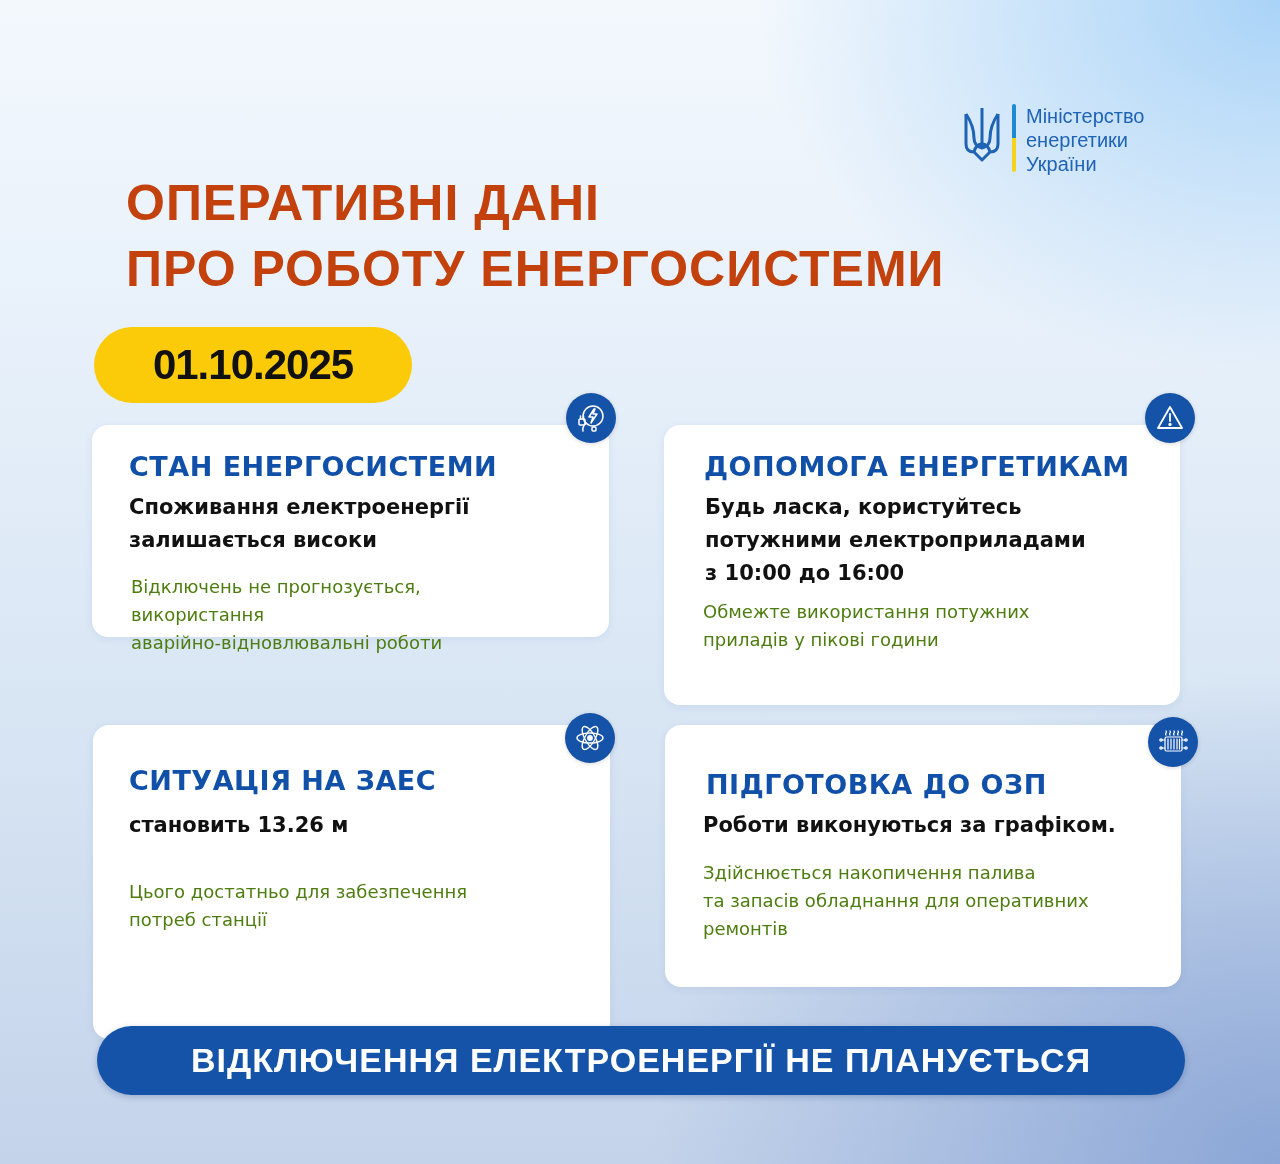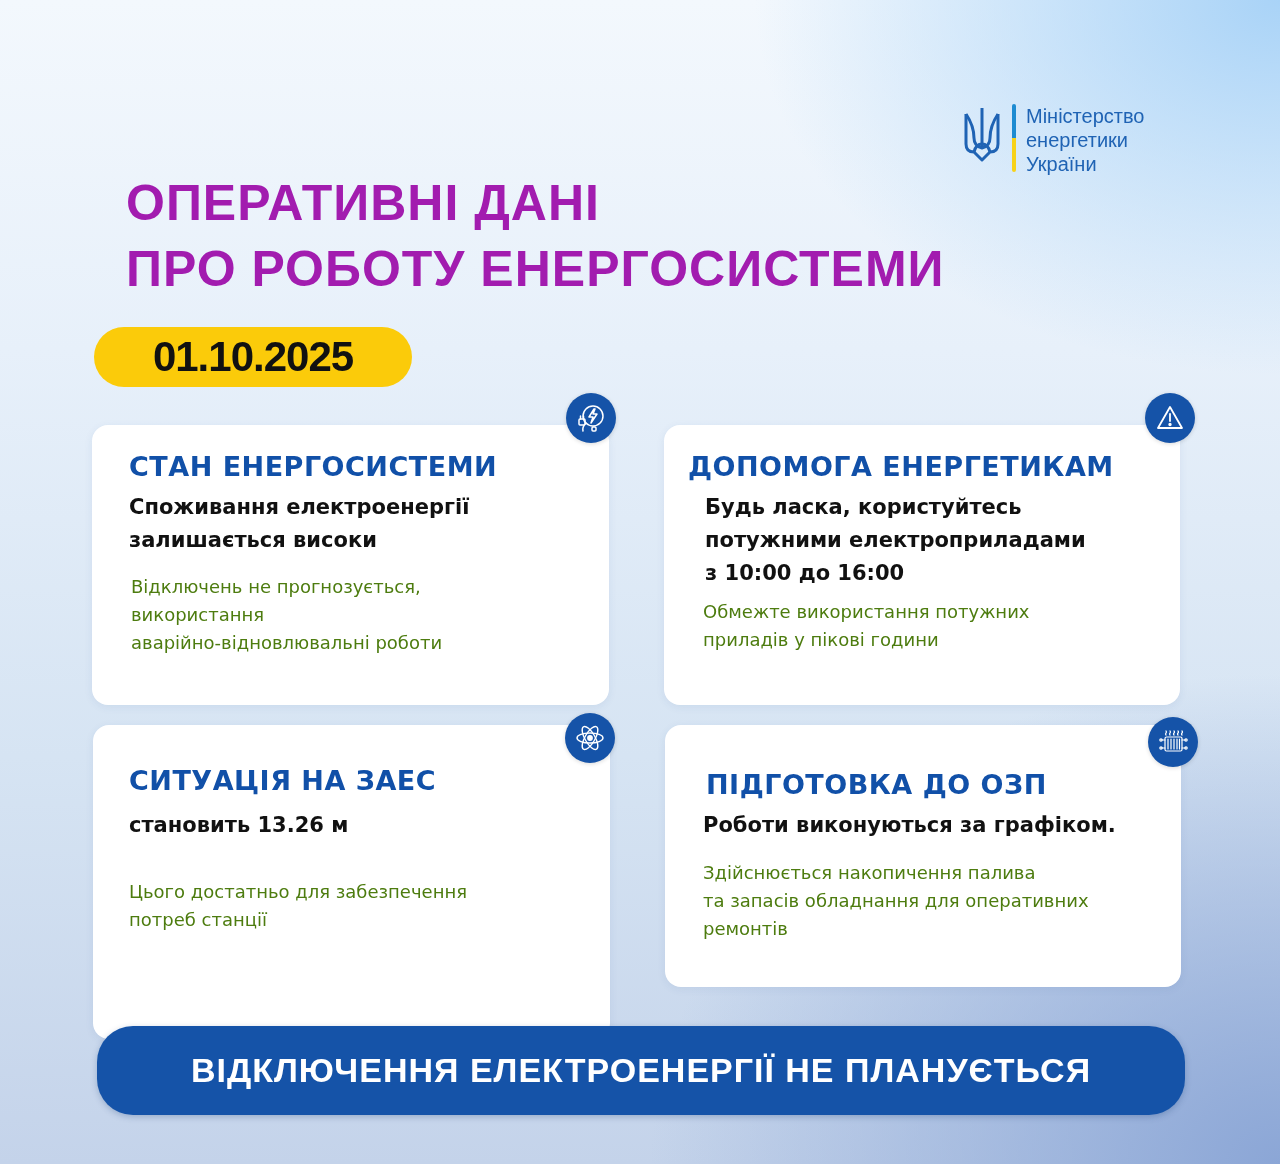"ОПЕРАТИВНІ ДАНІ" .title { color: #a21caf -> #c2410c }
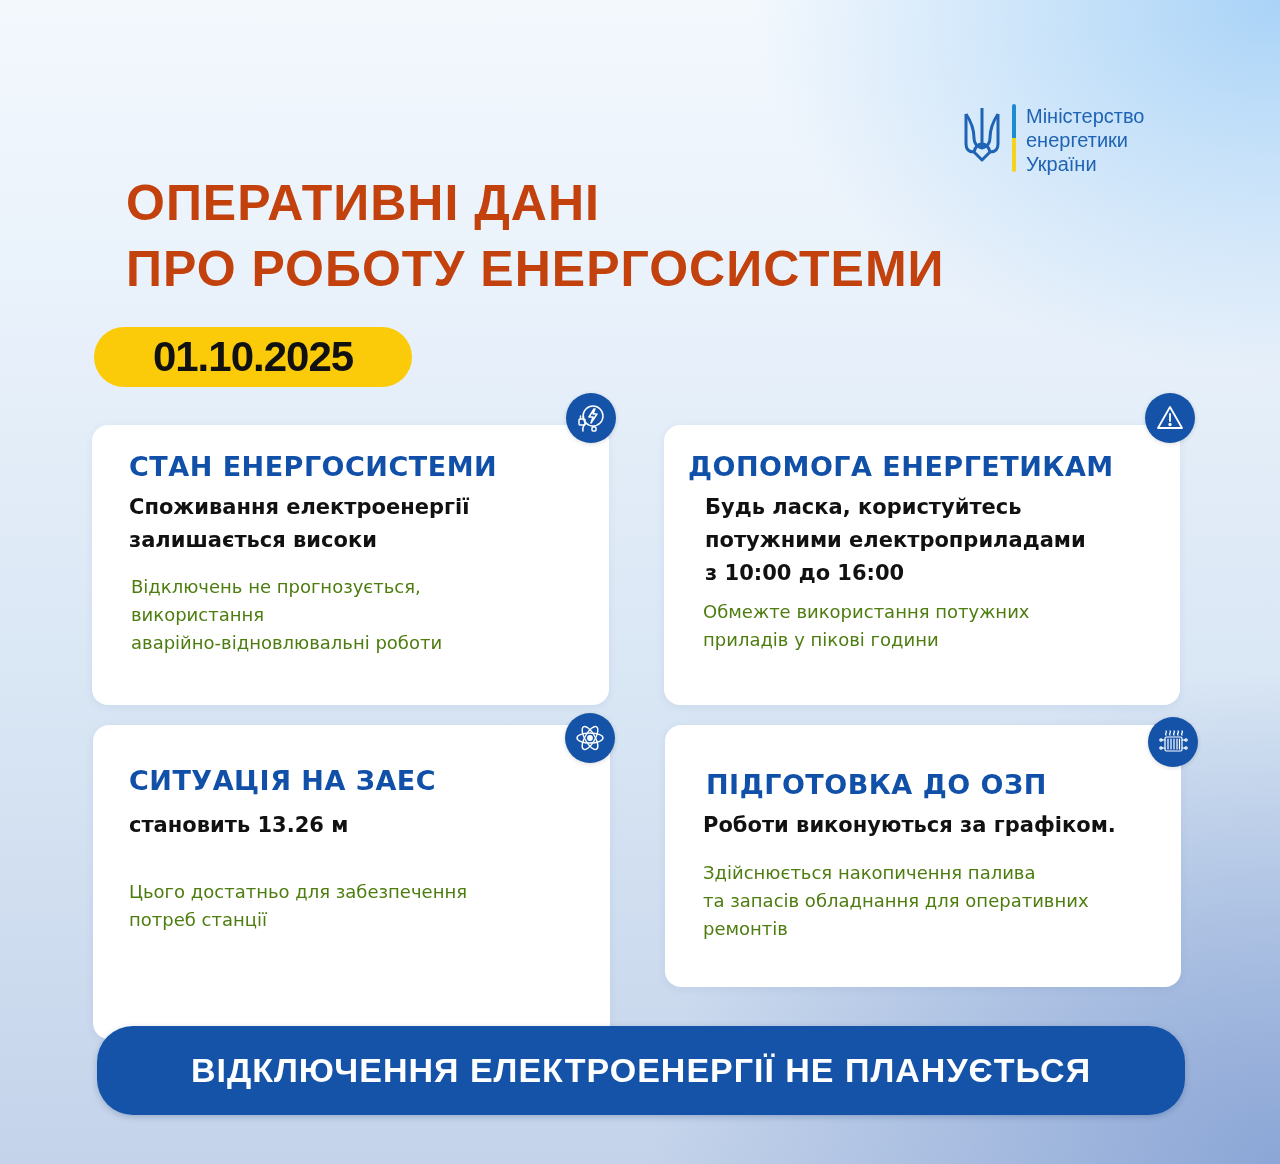"01.10.2025" .date-pill { height: 60px -> 76px }
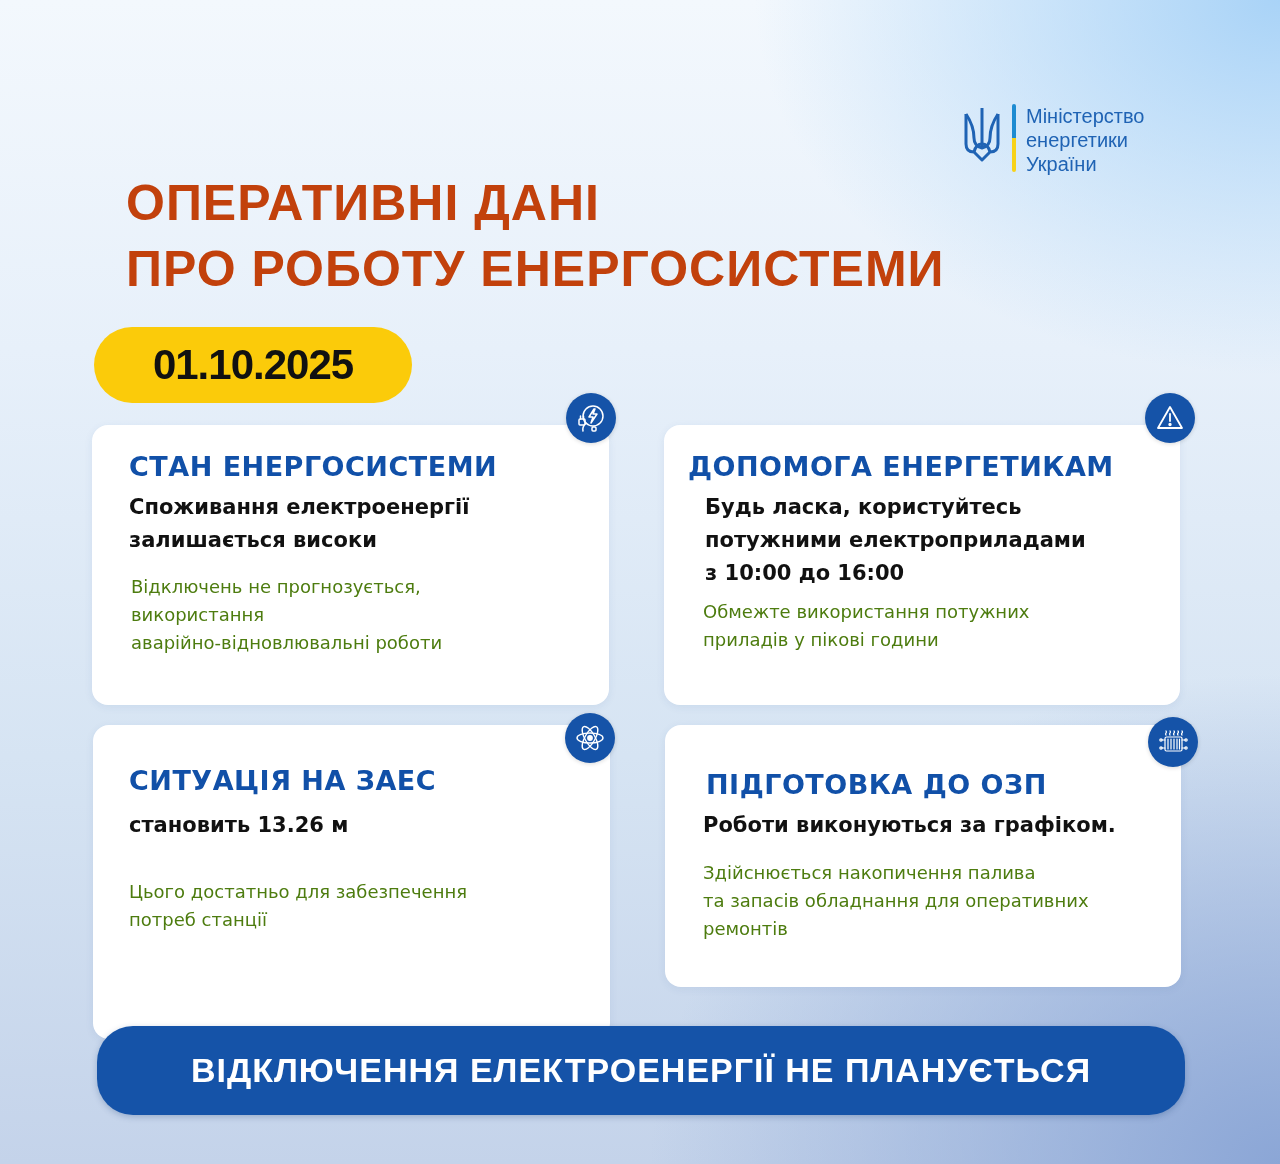"СТАН ЕНЕРГОСИСТЕМИ" div.card { height: 280px -> 212px }
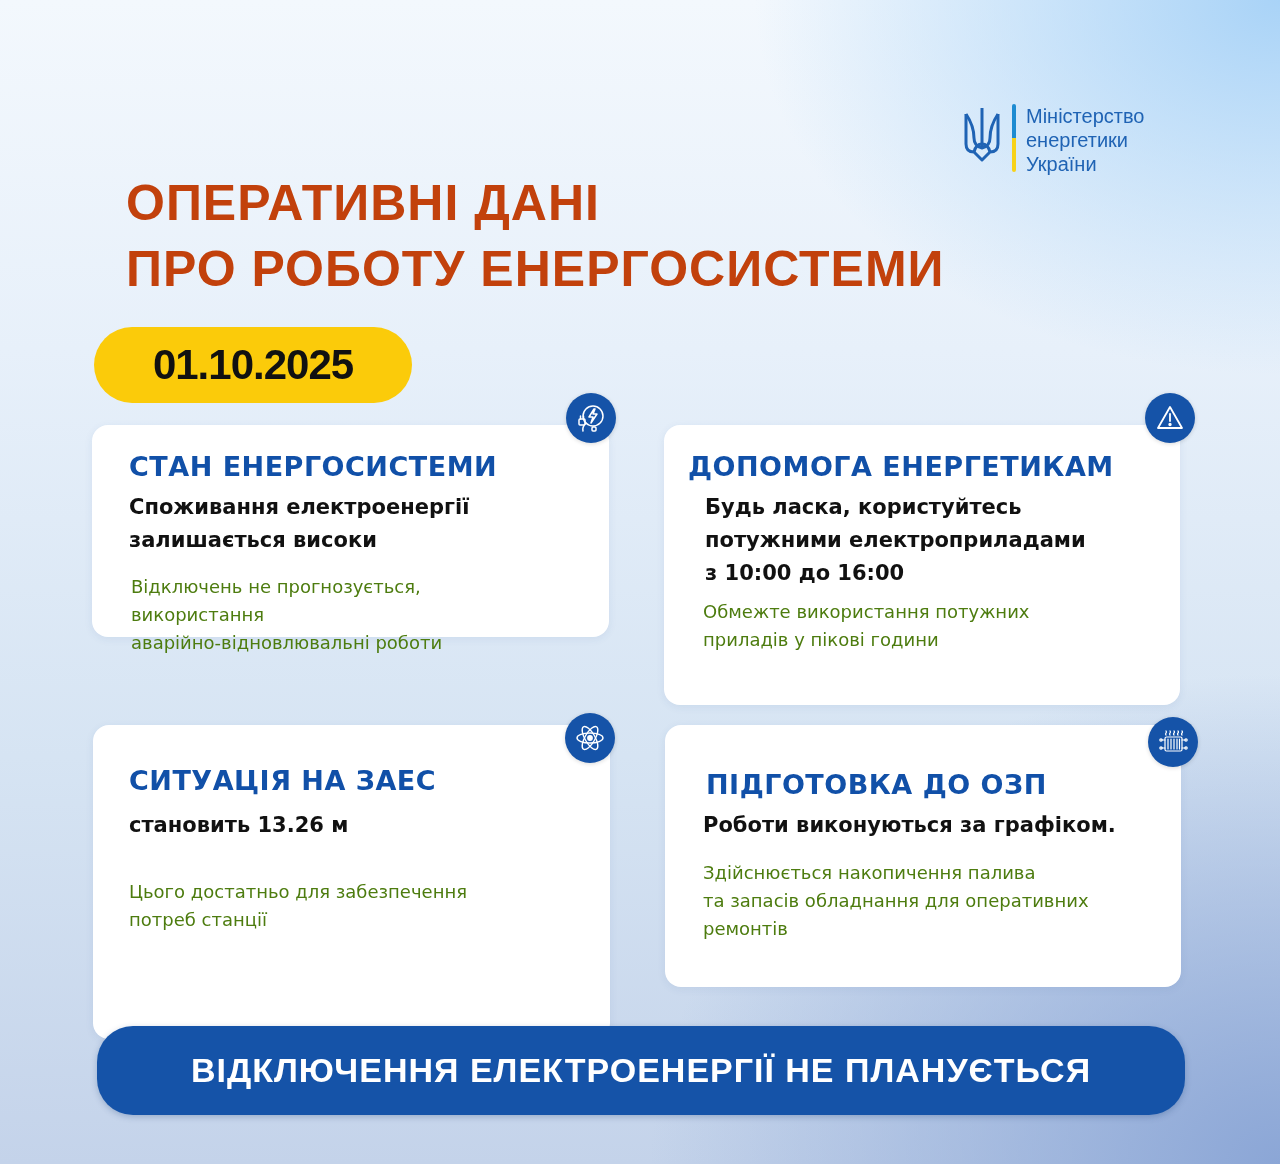"ДОПОМОГА ЕНЕРГЕТИКАМ" div.card-title { left: 24px -> 40px }
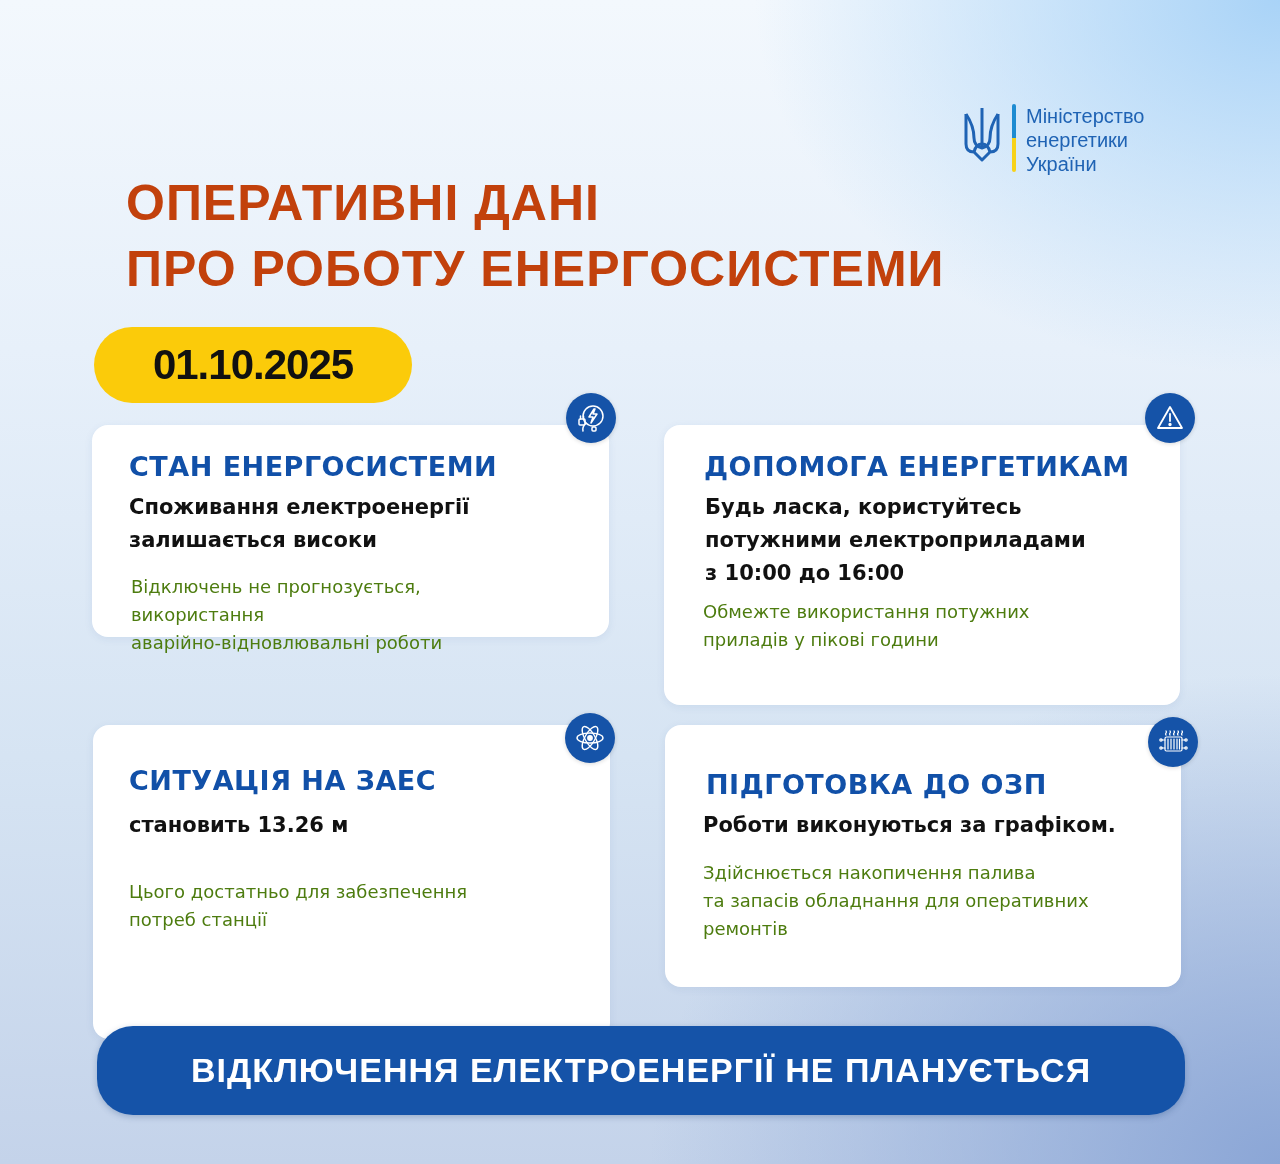"ВІДКЛЮЧЕННЯ ЕЛЕКТРОЕНЕРГІЇ НЕ ПЛАНУЄТЬСЯ" .banner { height: 89px -> 69px }
